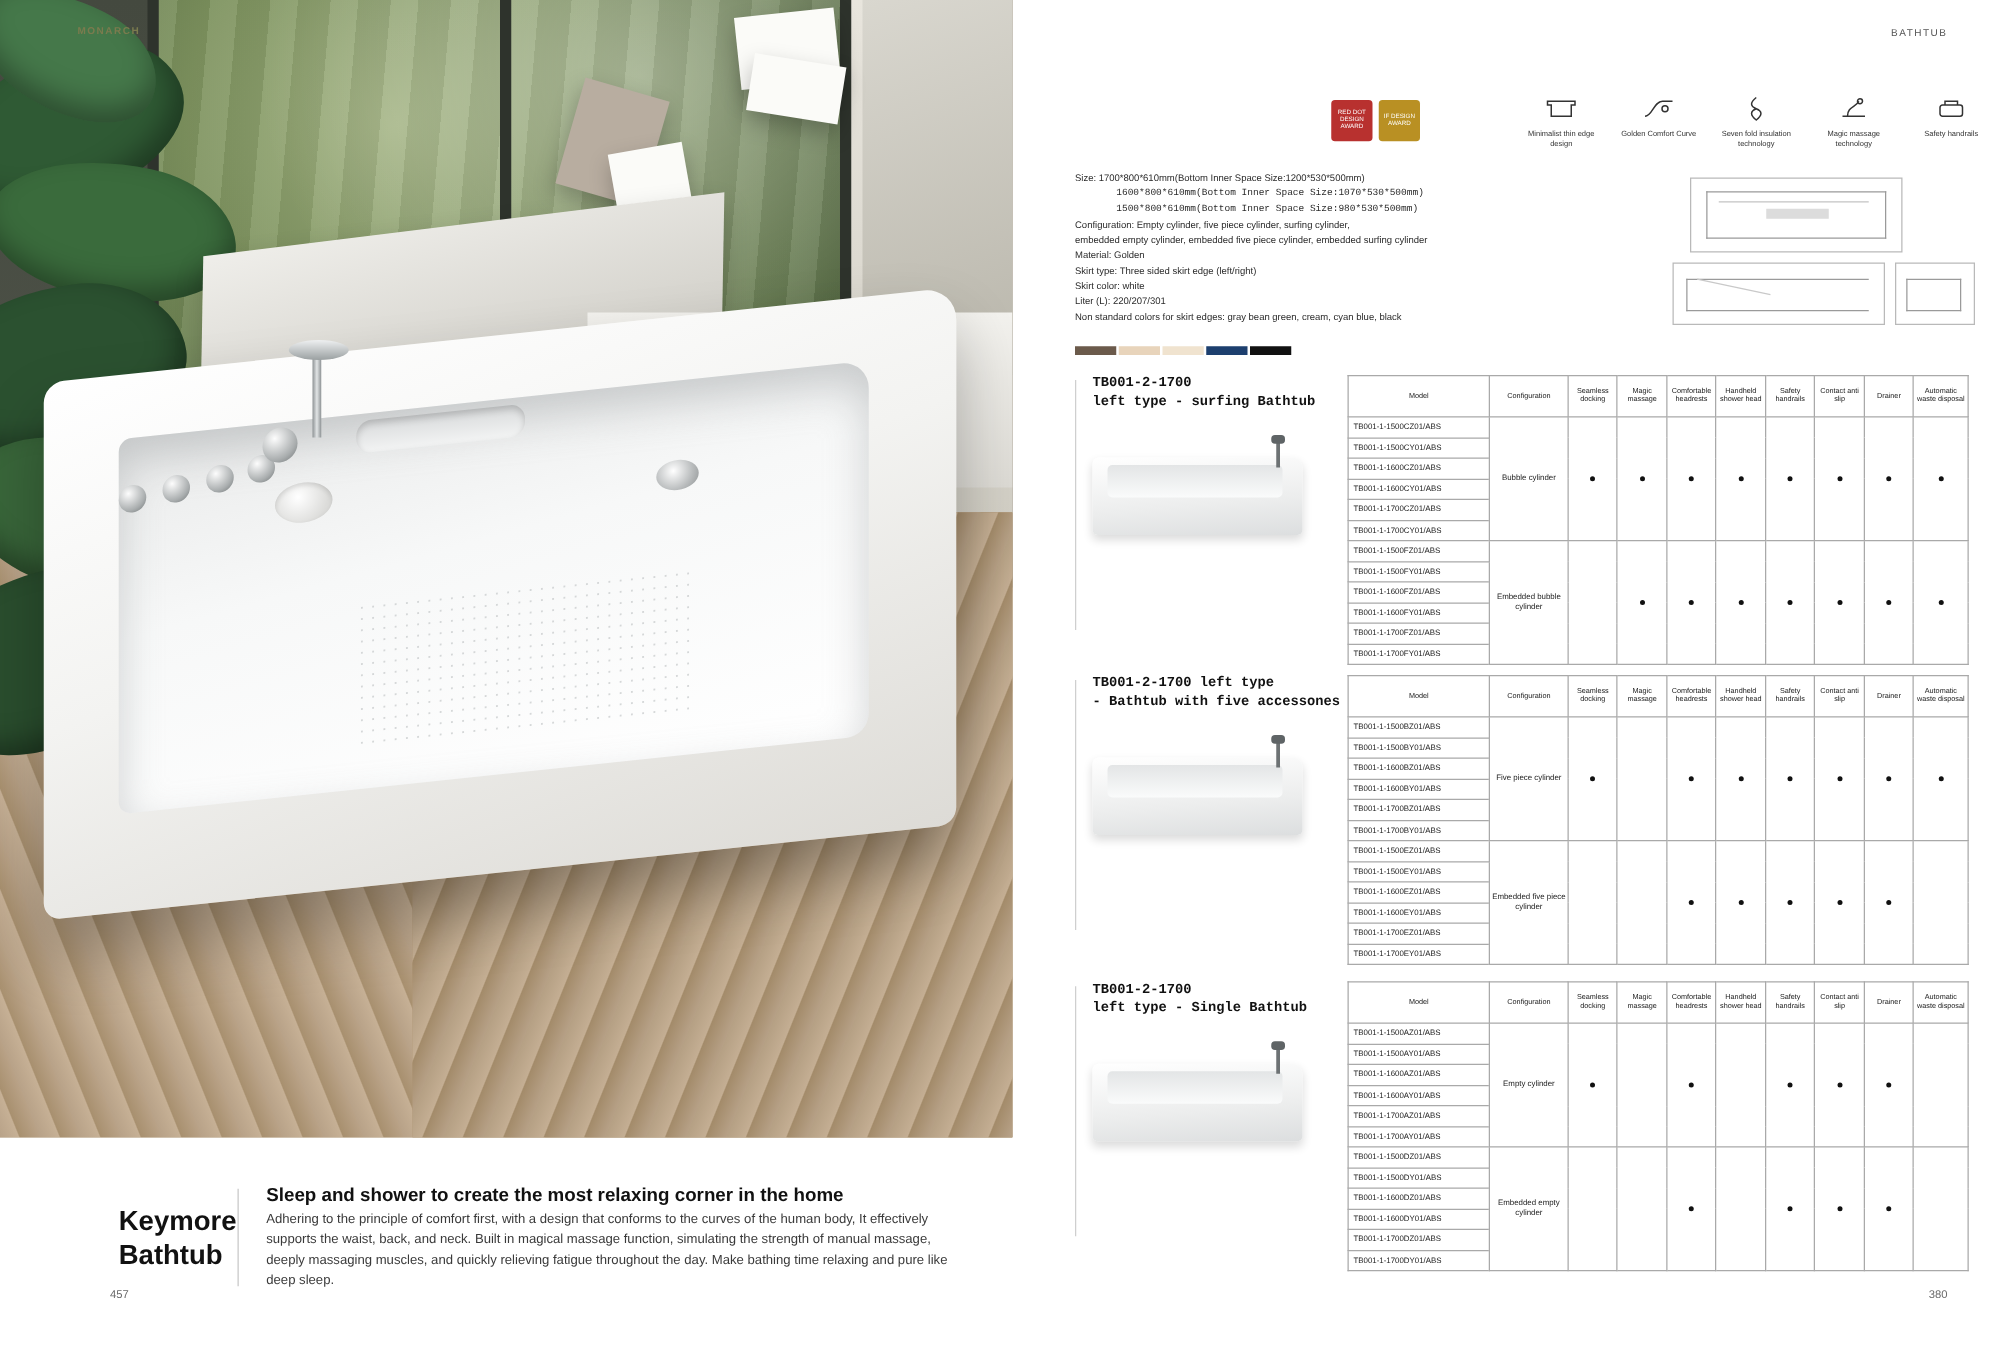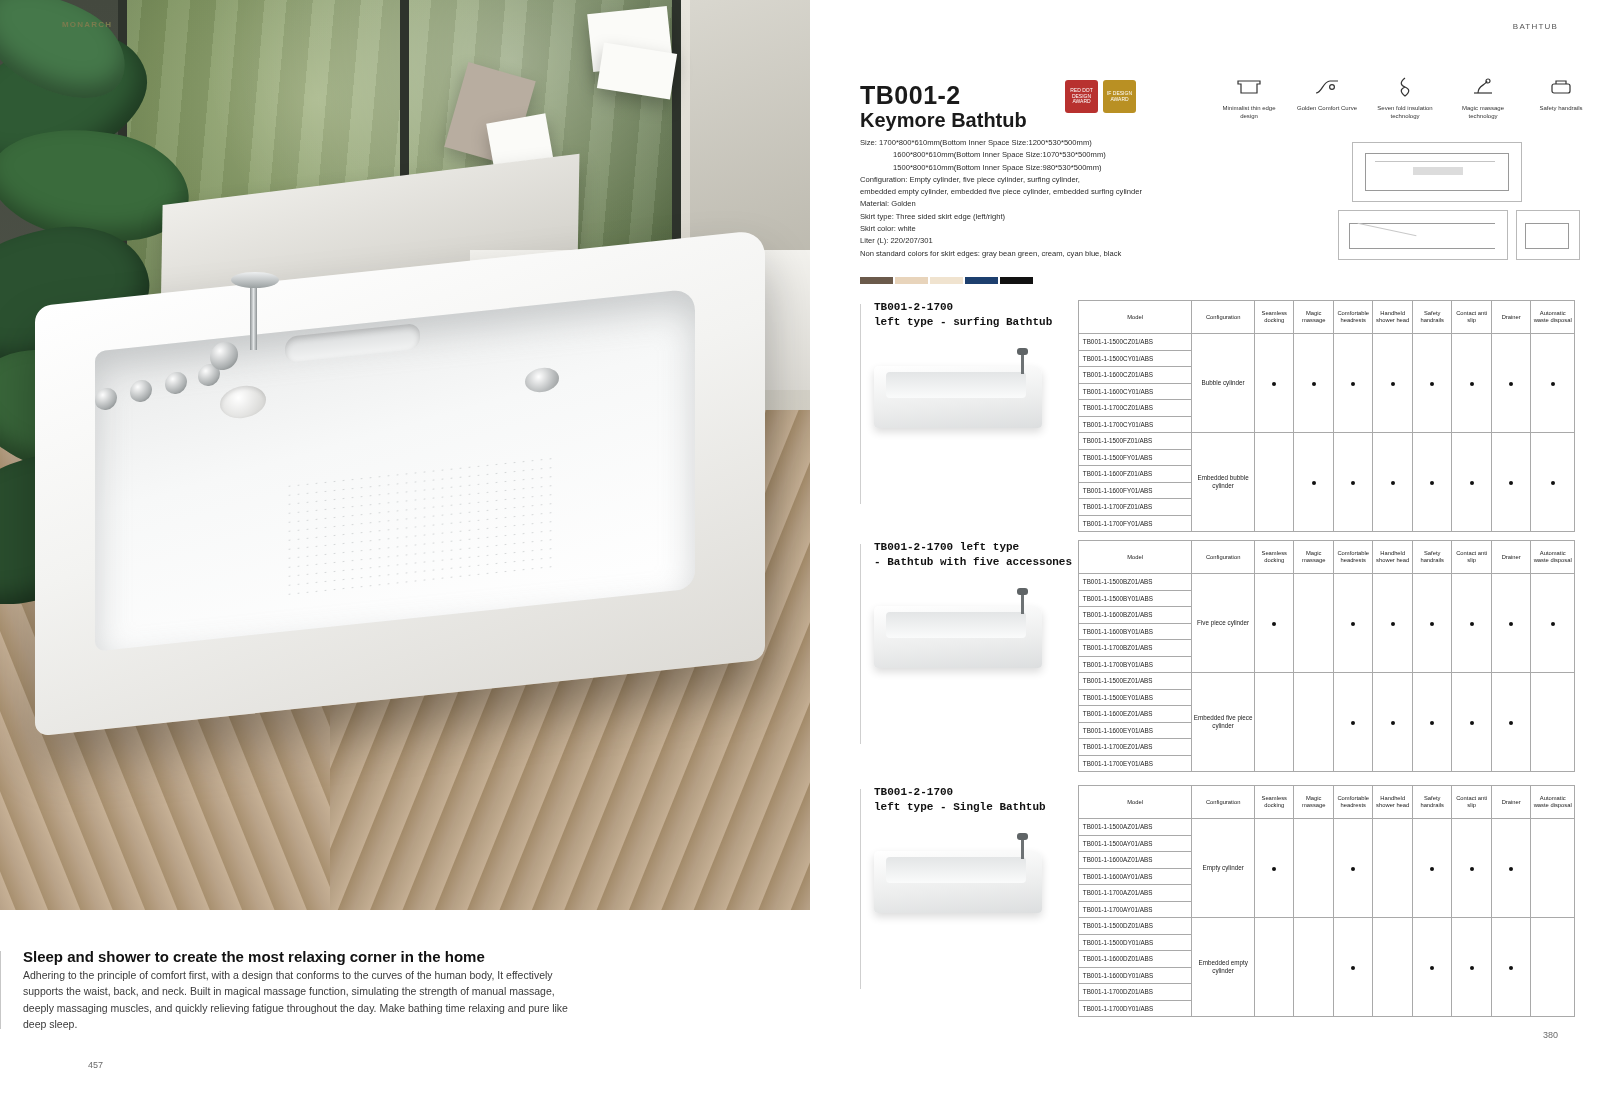"TB001-2" div.prod-title { html: <div> <div>TB001-2</div> <div>Keymore Bathtub</div> </div> -> none }
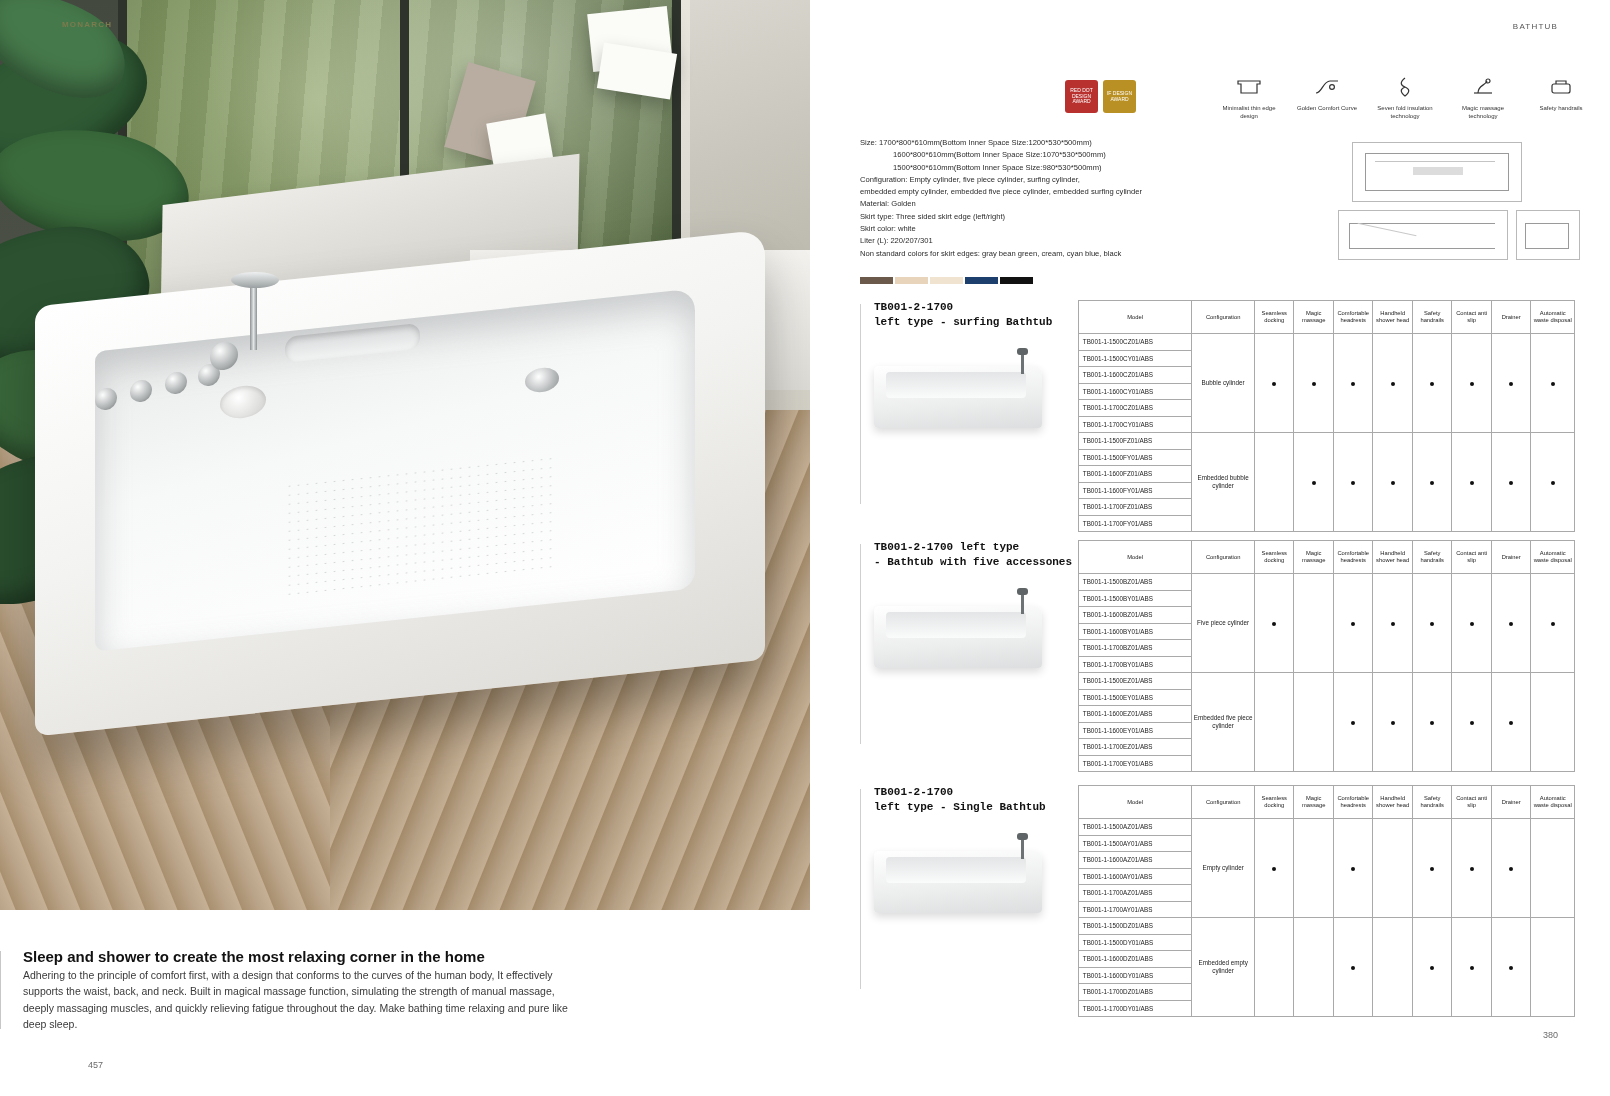"1600*800*610mm(Bottom Inner Space" .specs .indent { font-family: none -> Liberation Mono, monospace }
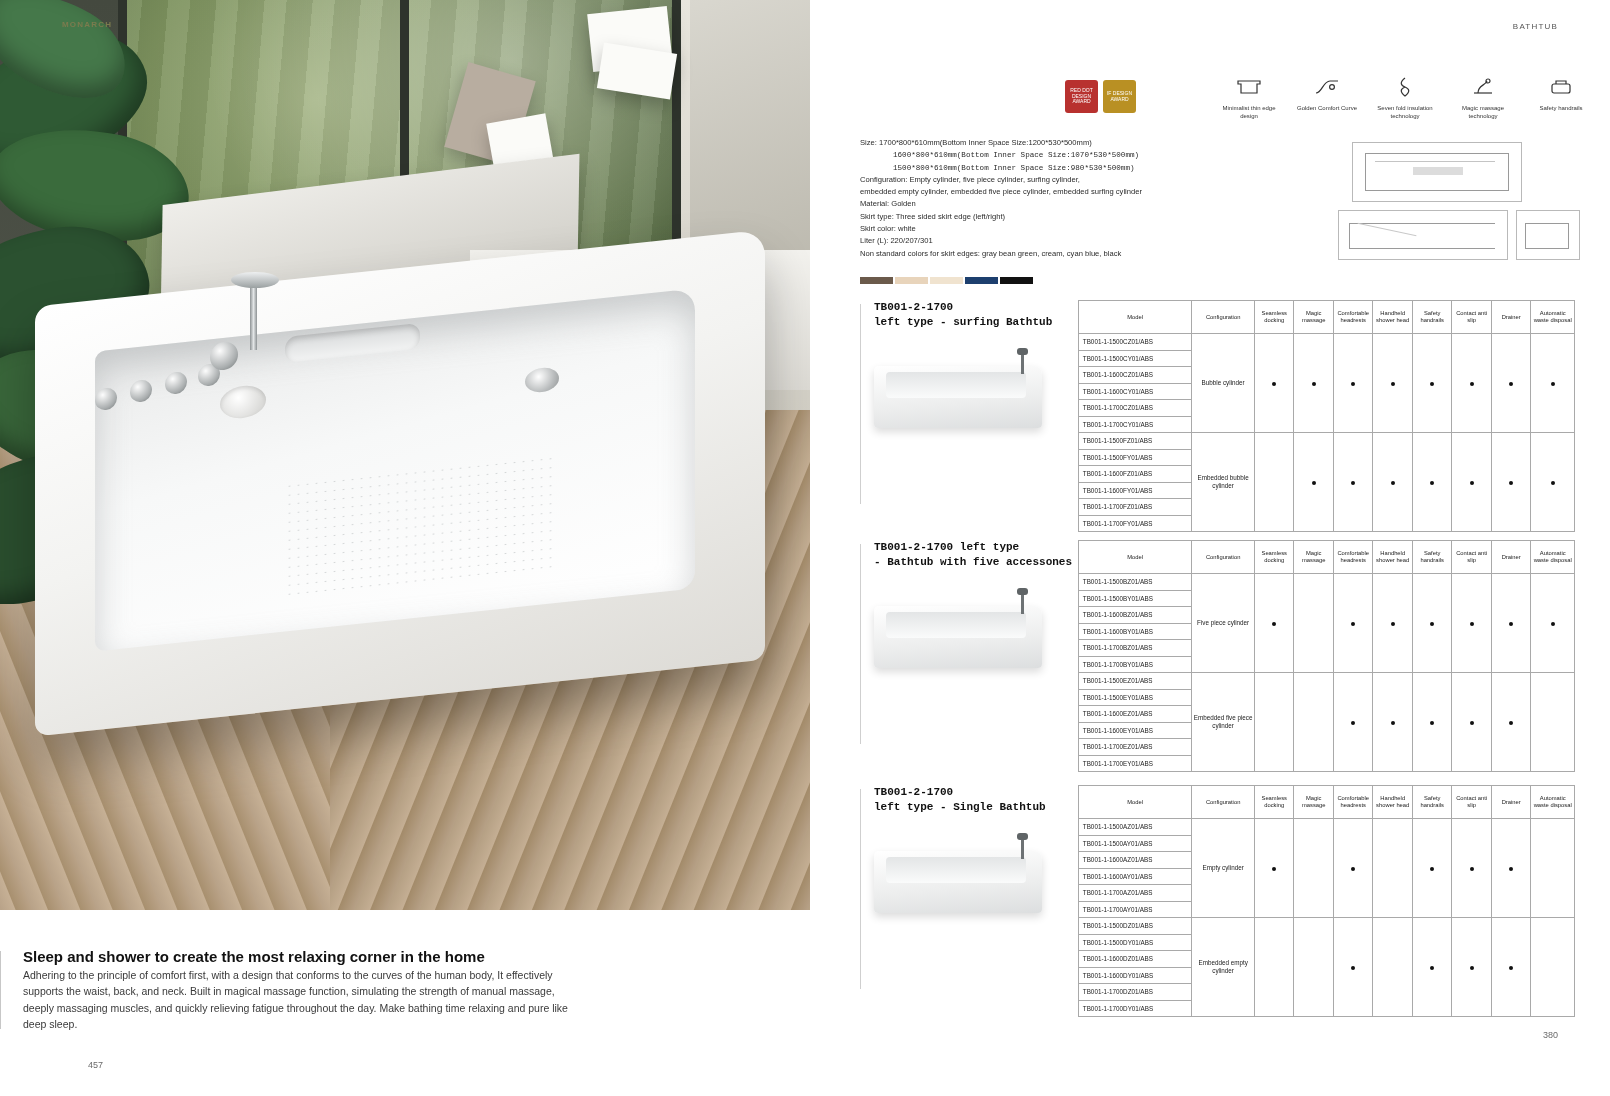"Keymore" div.caption-title { html: none -> <div>Keymore Bathtub</div> }
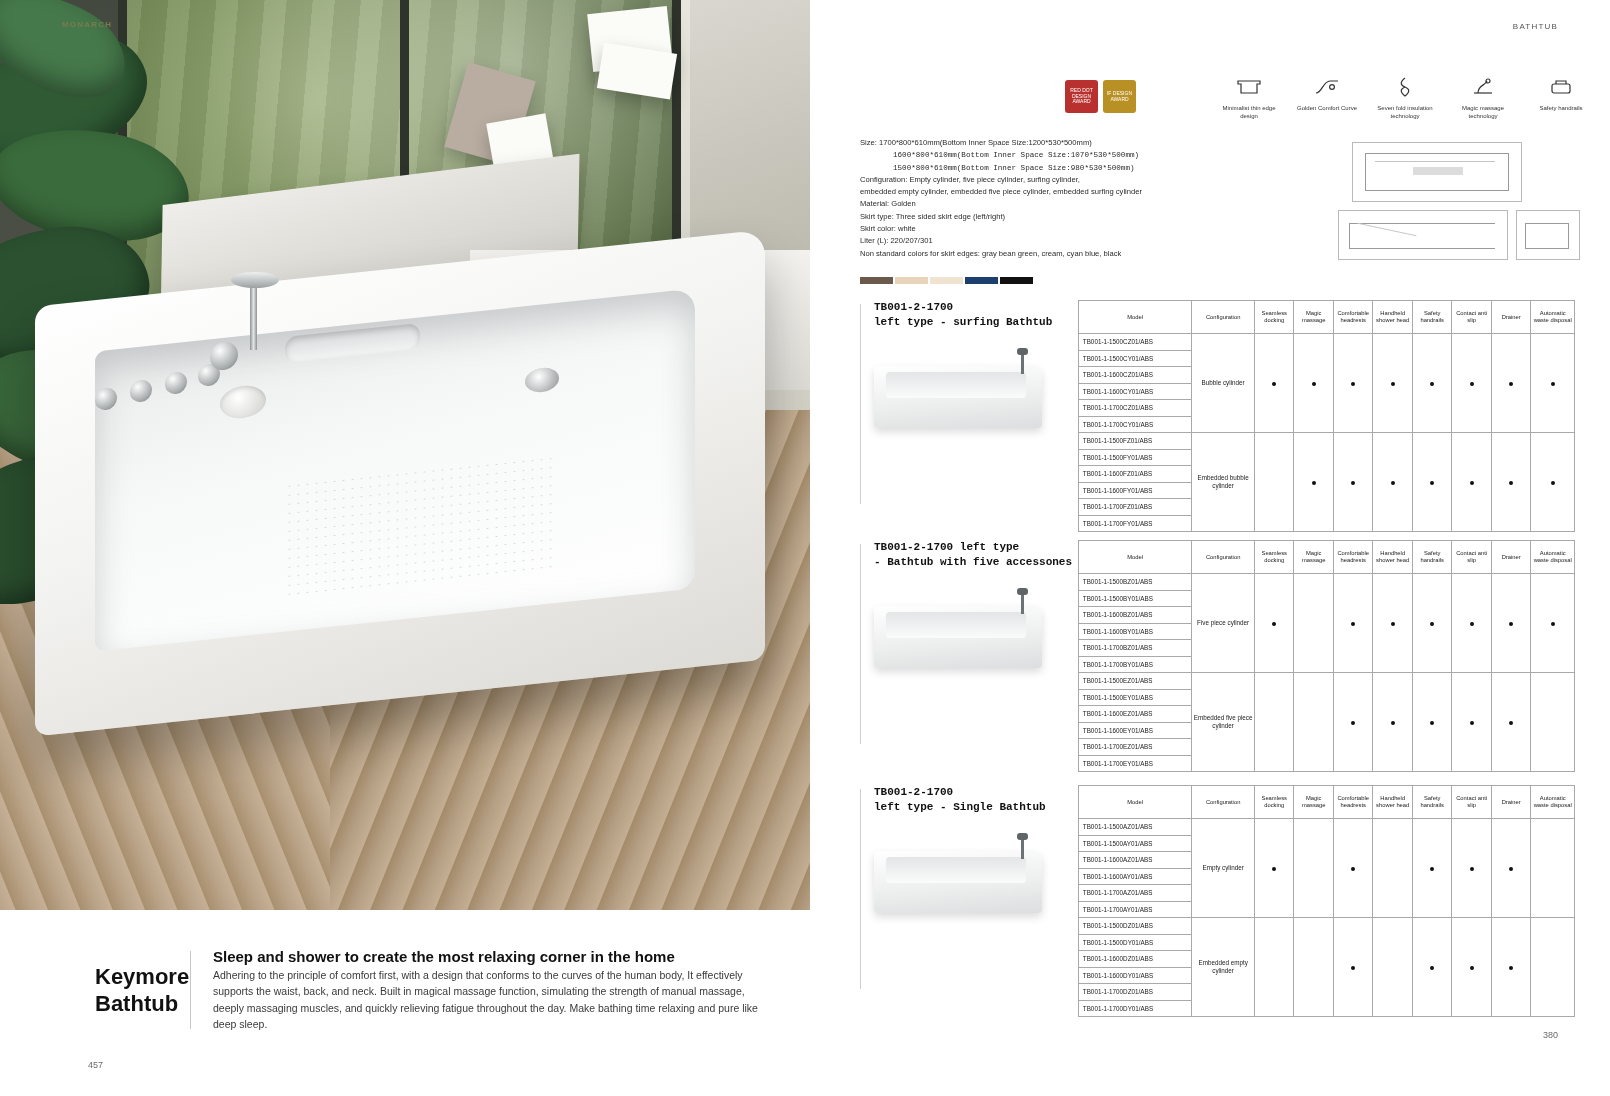"457" .page-num-left { top: 1060px -> 1030px }
